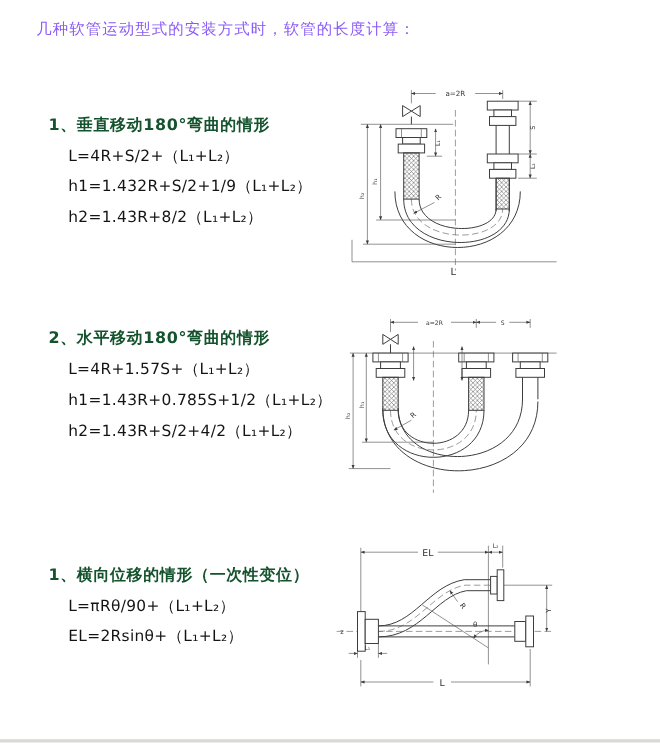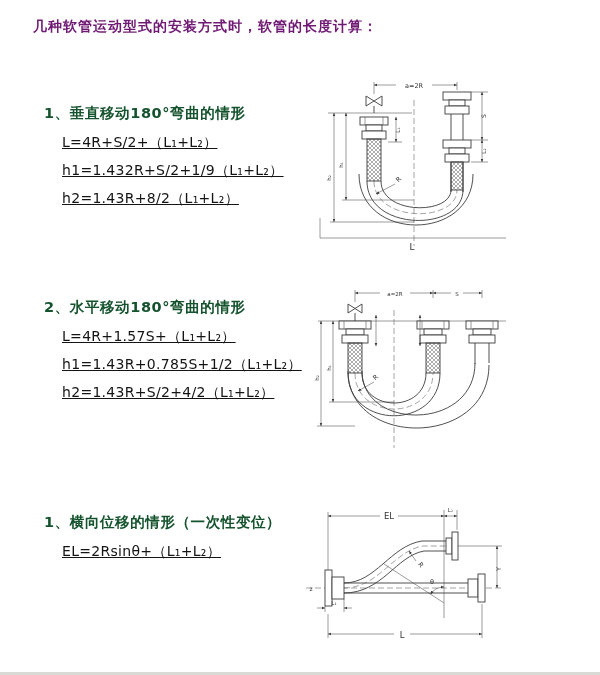"几种软管运动型式的安装方式时，软管的长度计算：" .page-title { color: #701a75 -> #8b5cf6; font-weight: 700 -> 400 }
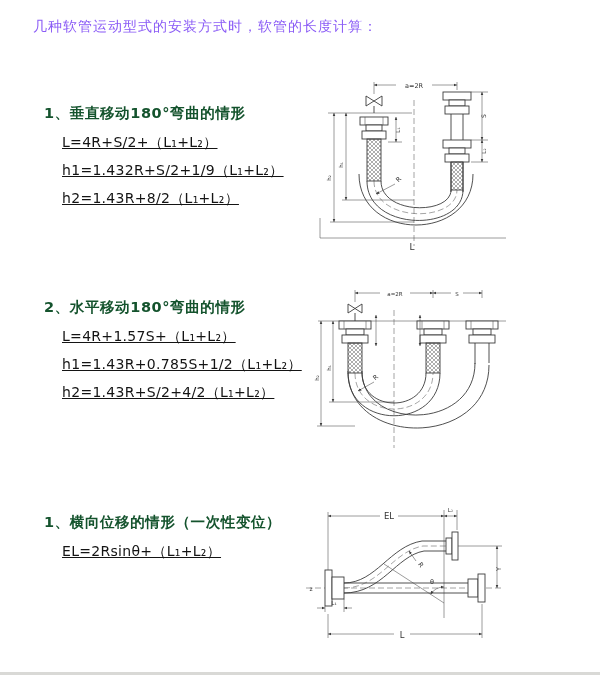"L=4R+S/2+（L₁+L₂）" .calc .formula { text-decoration: underline -> none }
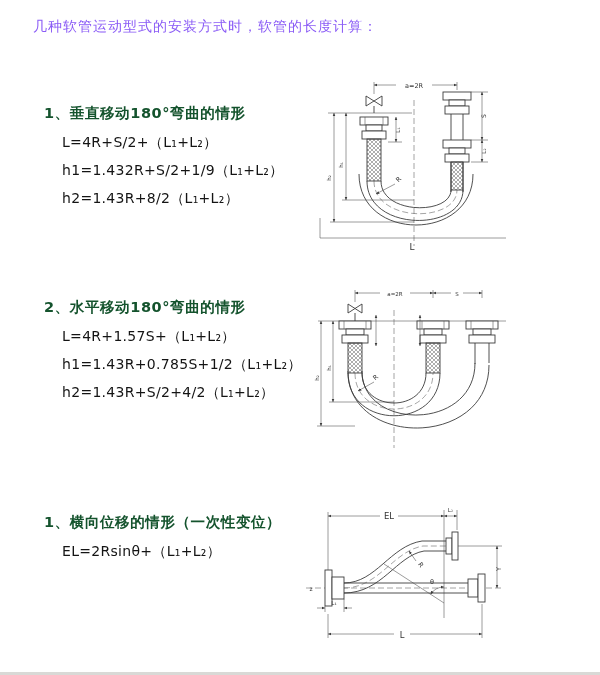"EL" div.diagram { top: 500px -> 486px }
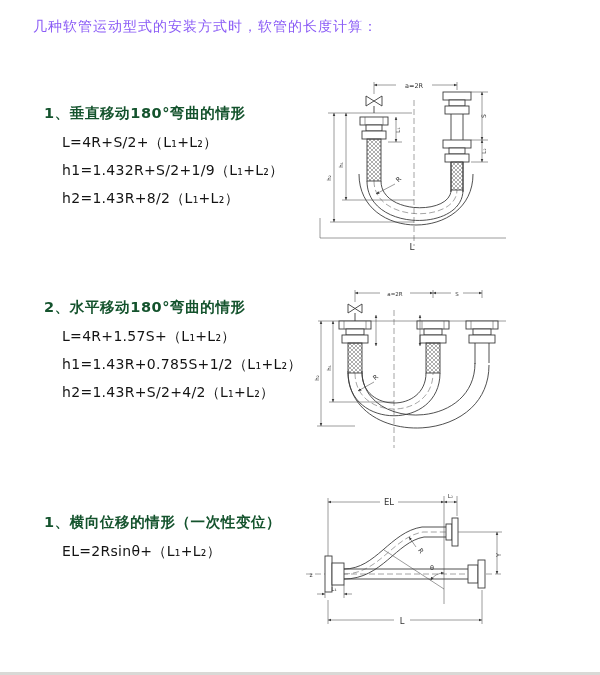"L=πRθ/90+（L₁+L₂）" p.formula { html: none -> <p>L=πRθ/90+（L₁+L₂）</p> }
